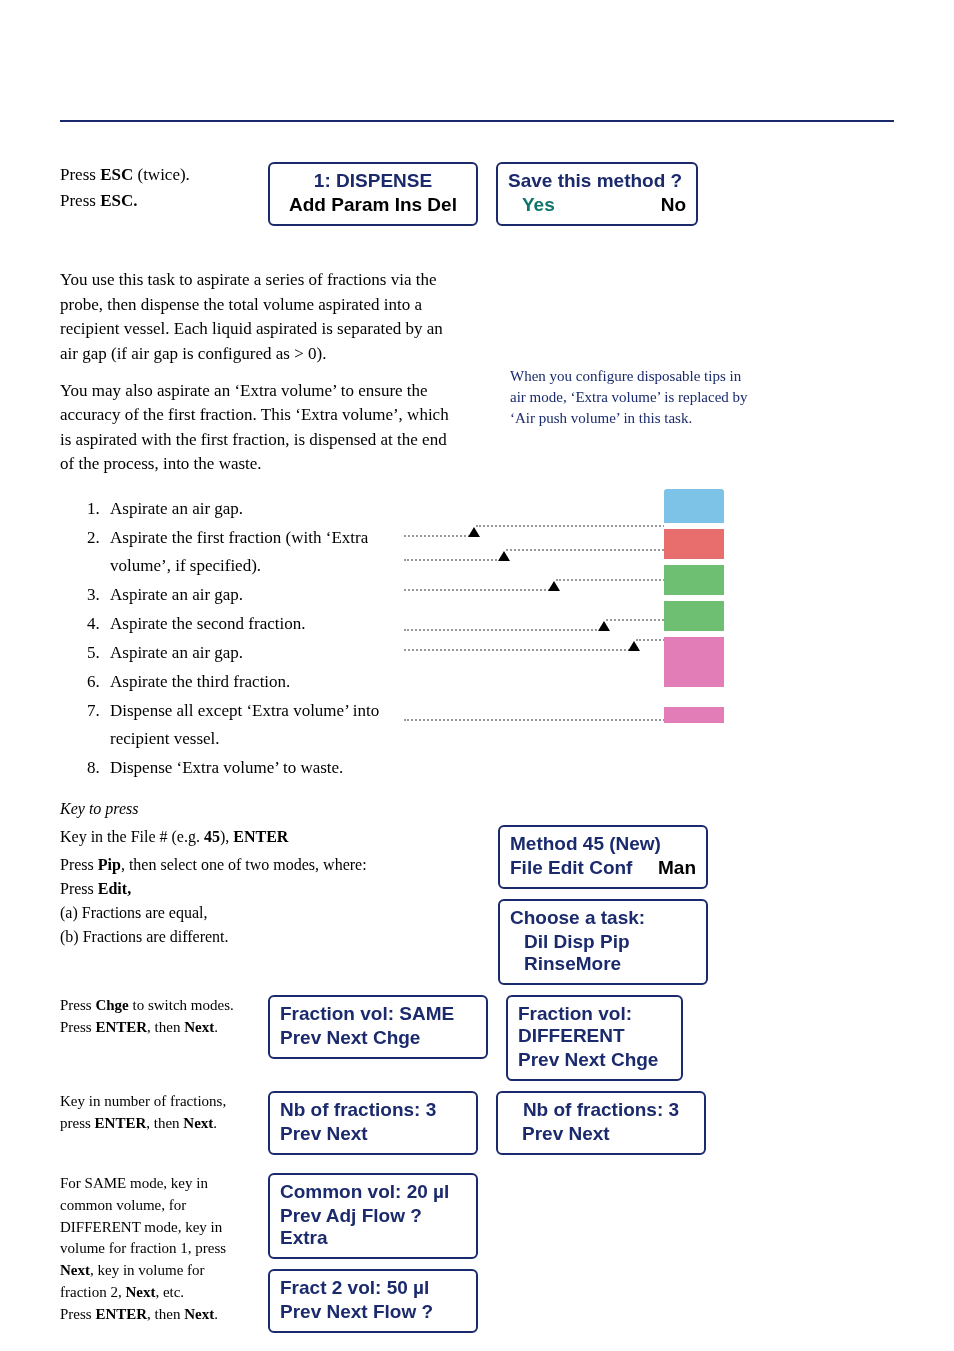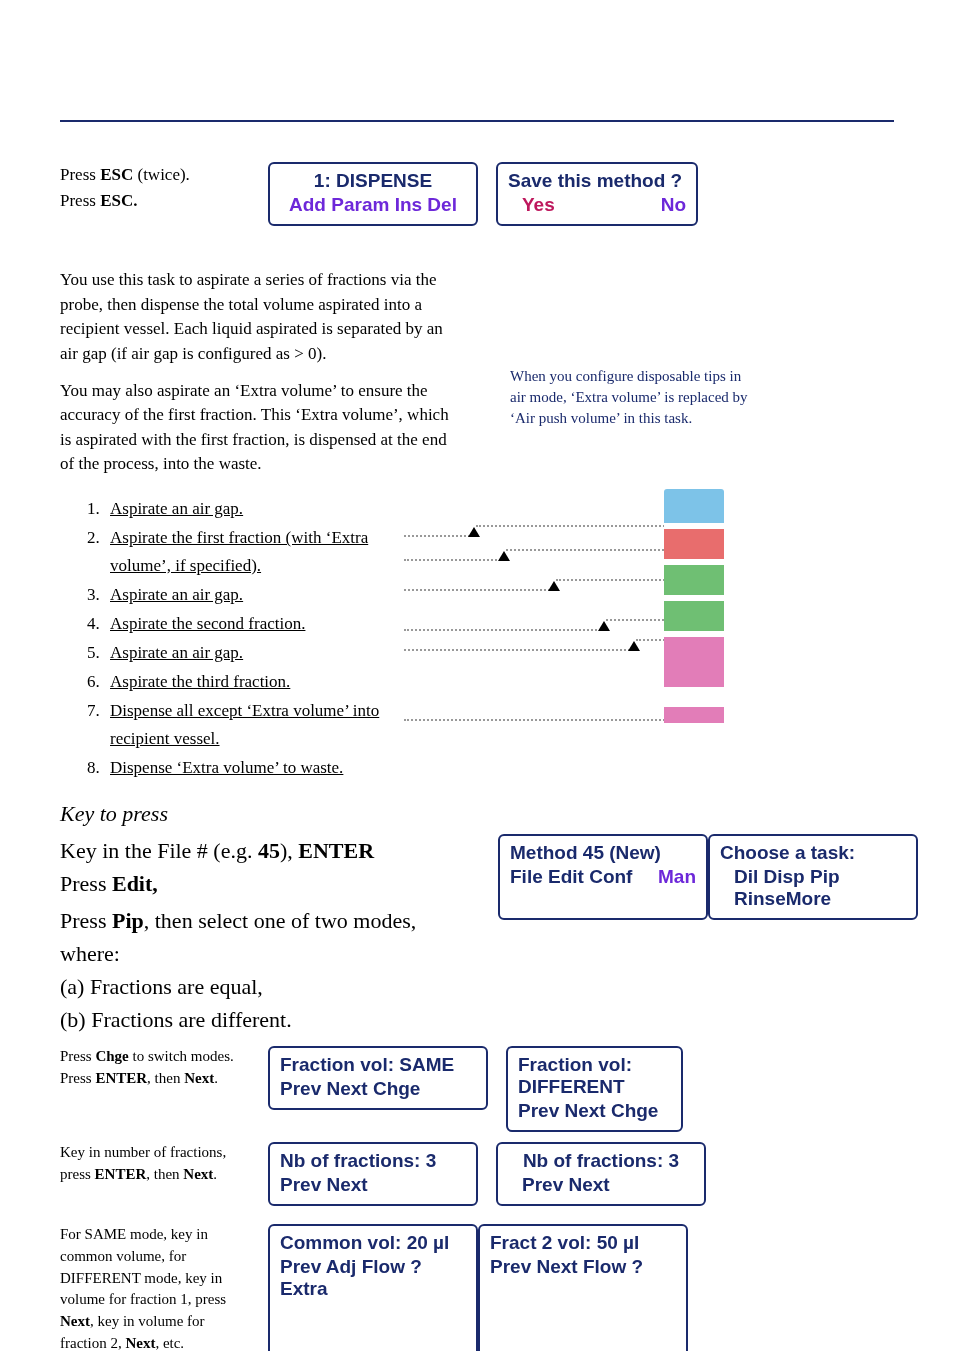"Add Param Ins Del" .lcd .red { color: #6d28d9 -> #000000 }
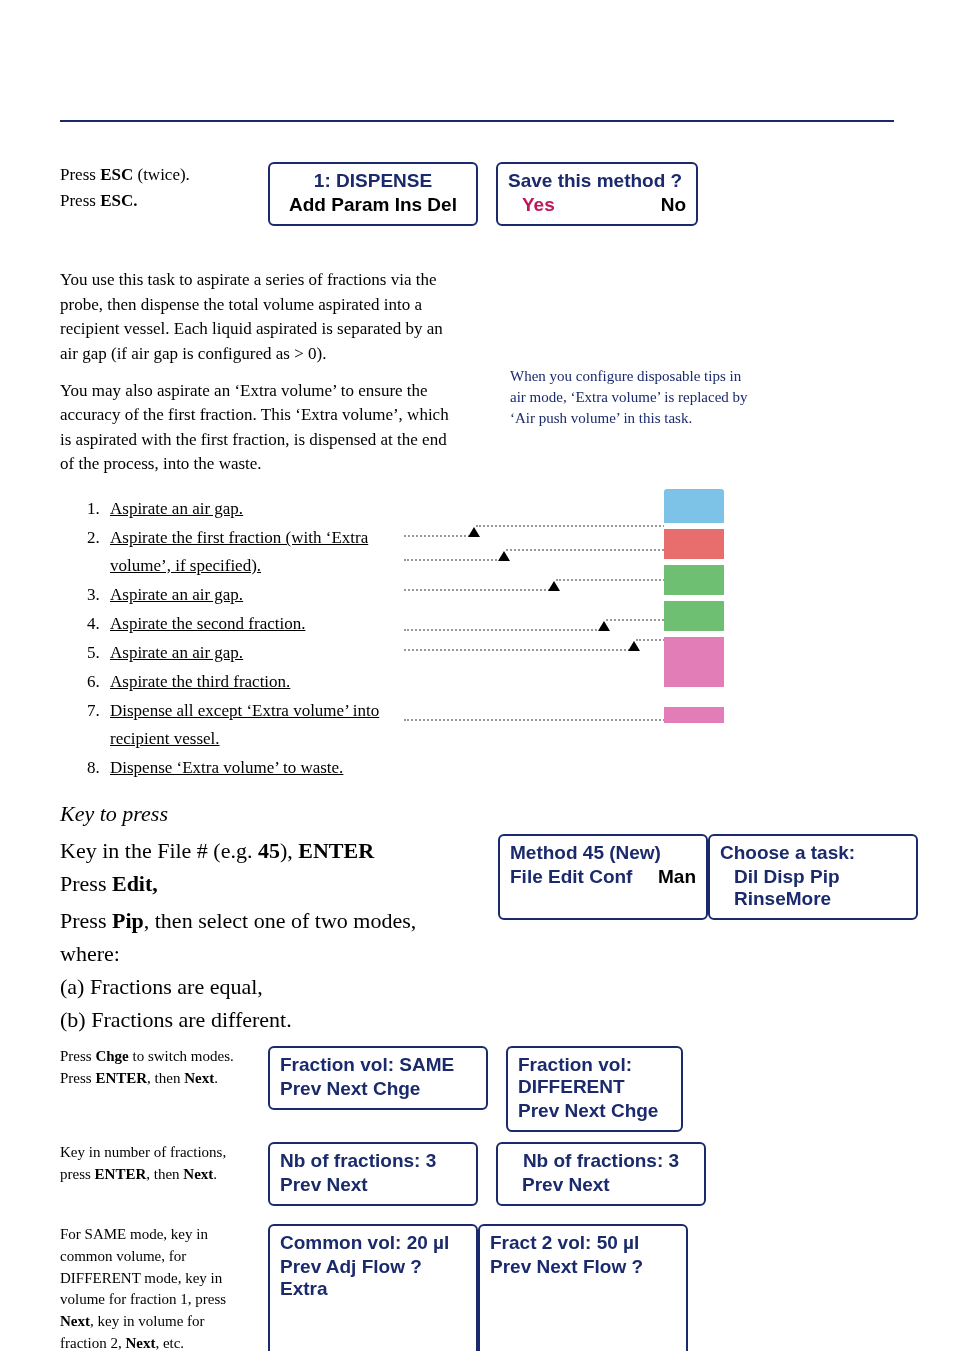"Yes" .lcd .green { color: #be185d -> #0f766e }
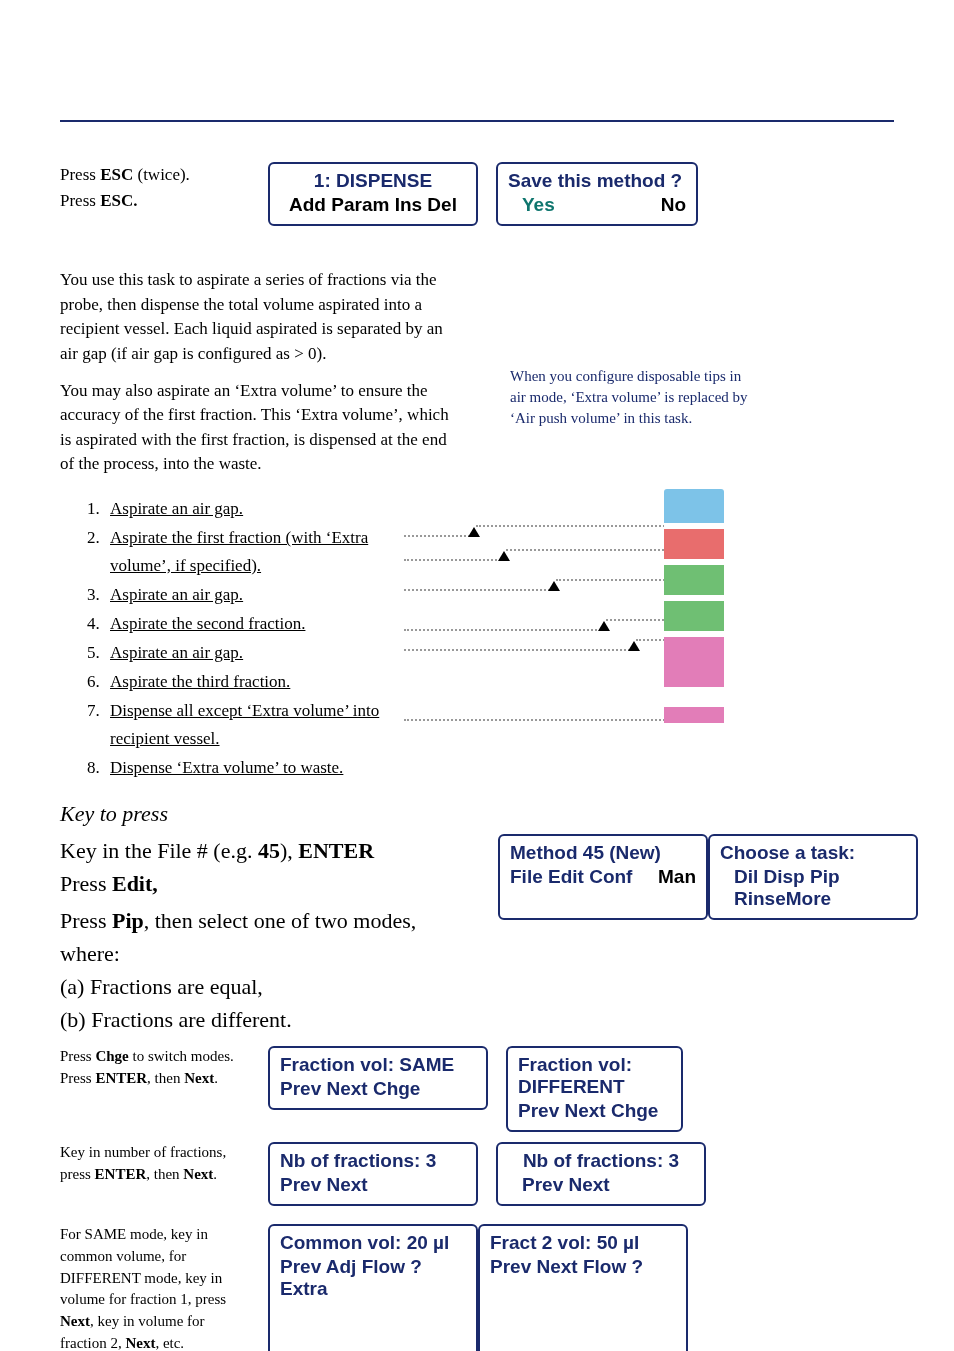"Aspirate an air gap." div { text-decoration: underline -> none }
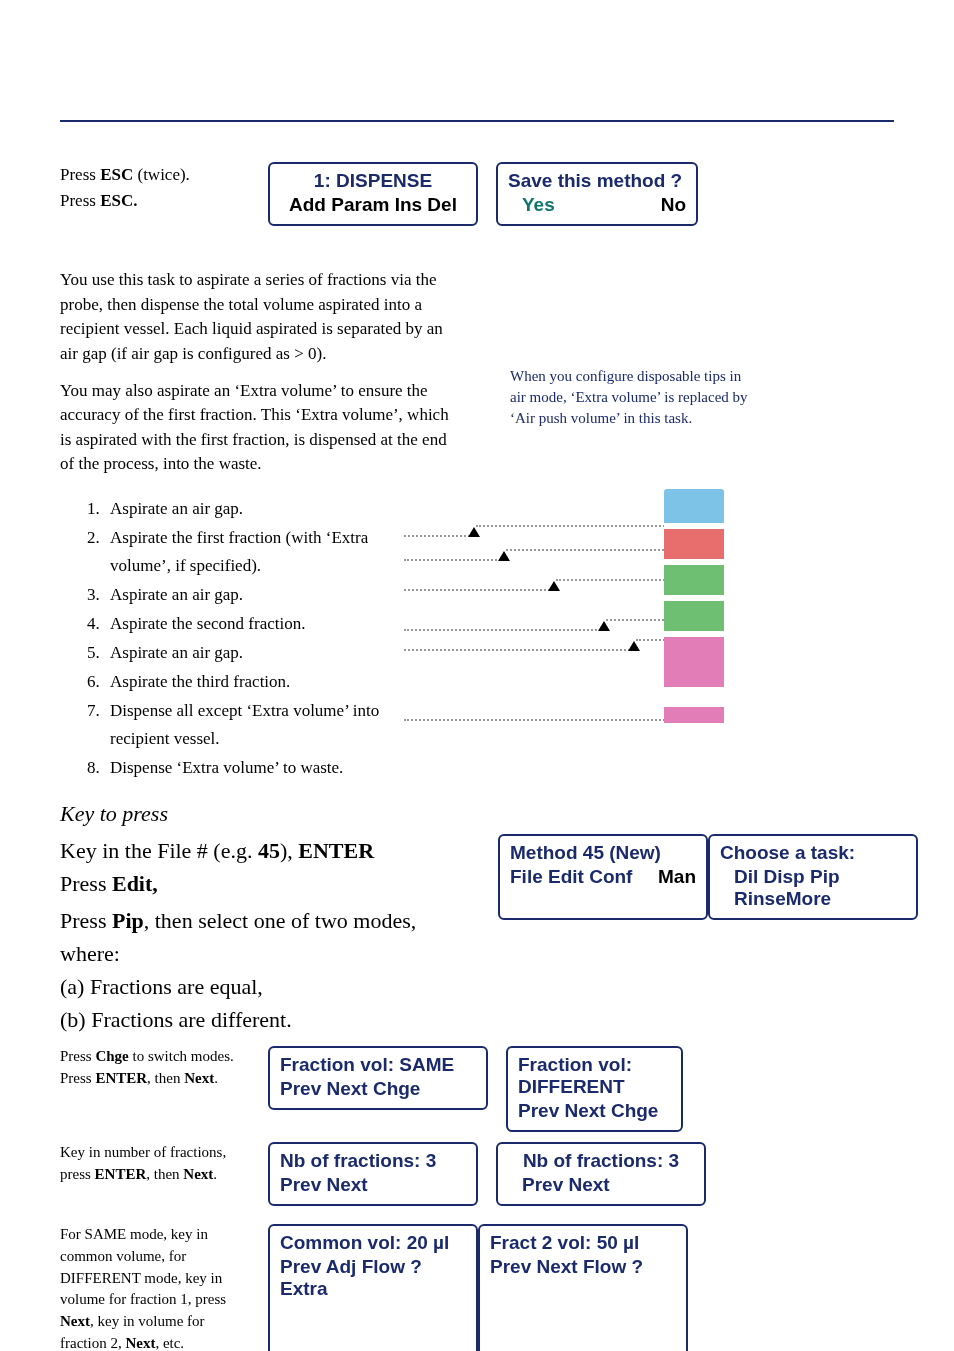"Key to press" .txt { font-size: 22px -> 16px }
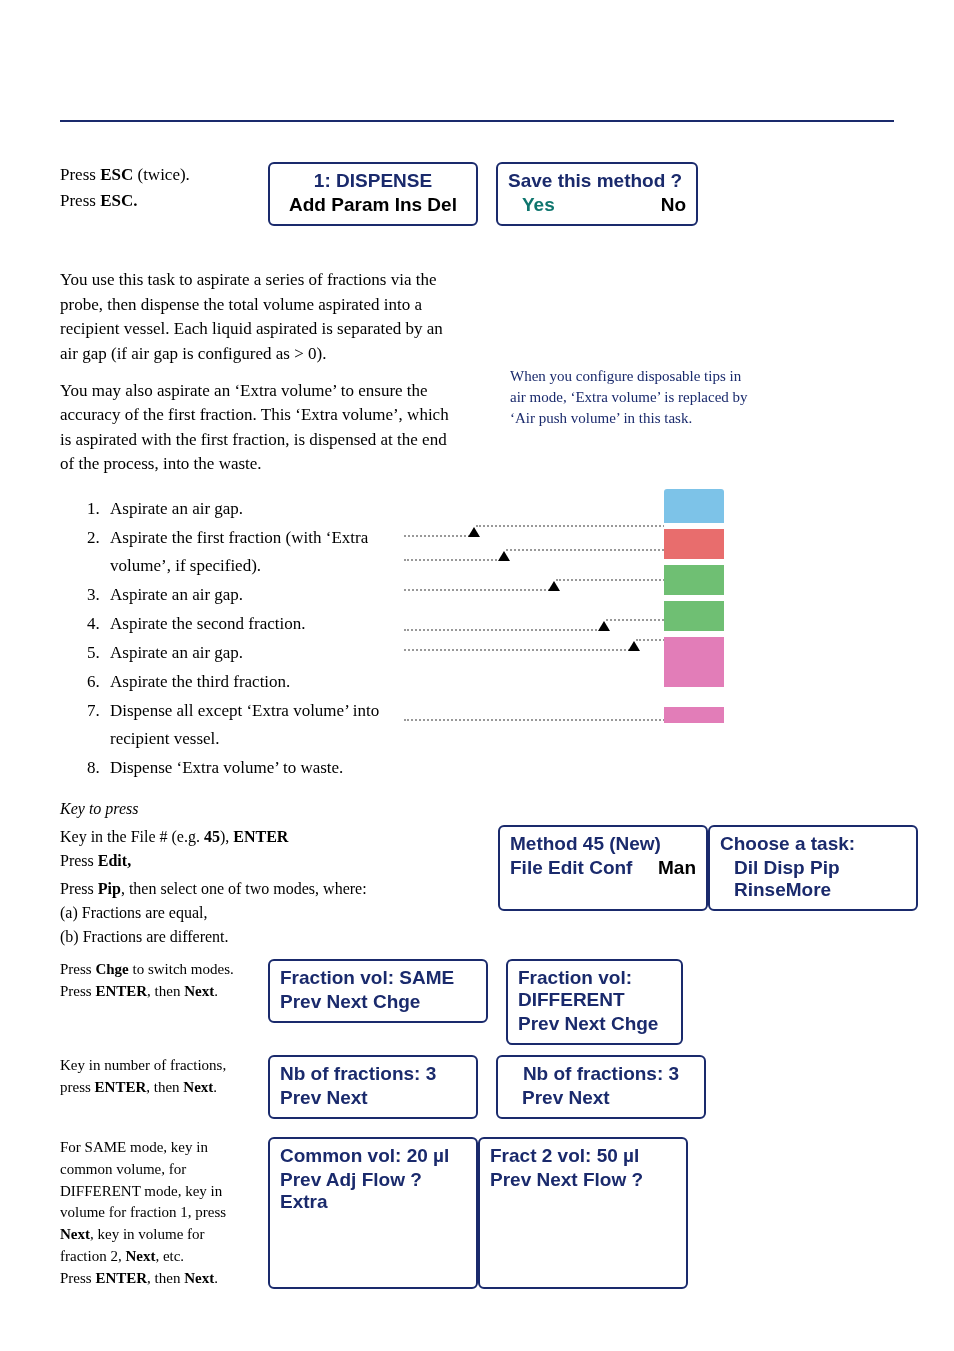"Method 45 (New)" .lcd-col { flex-direction: none -> column; gap: 0 -> 10px }
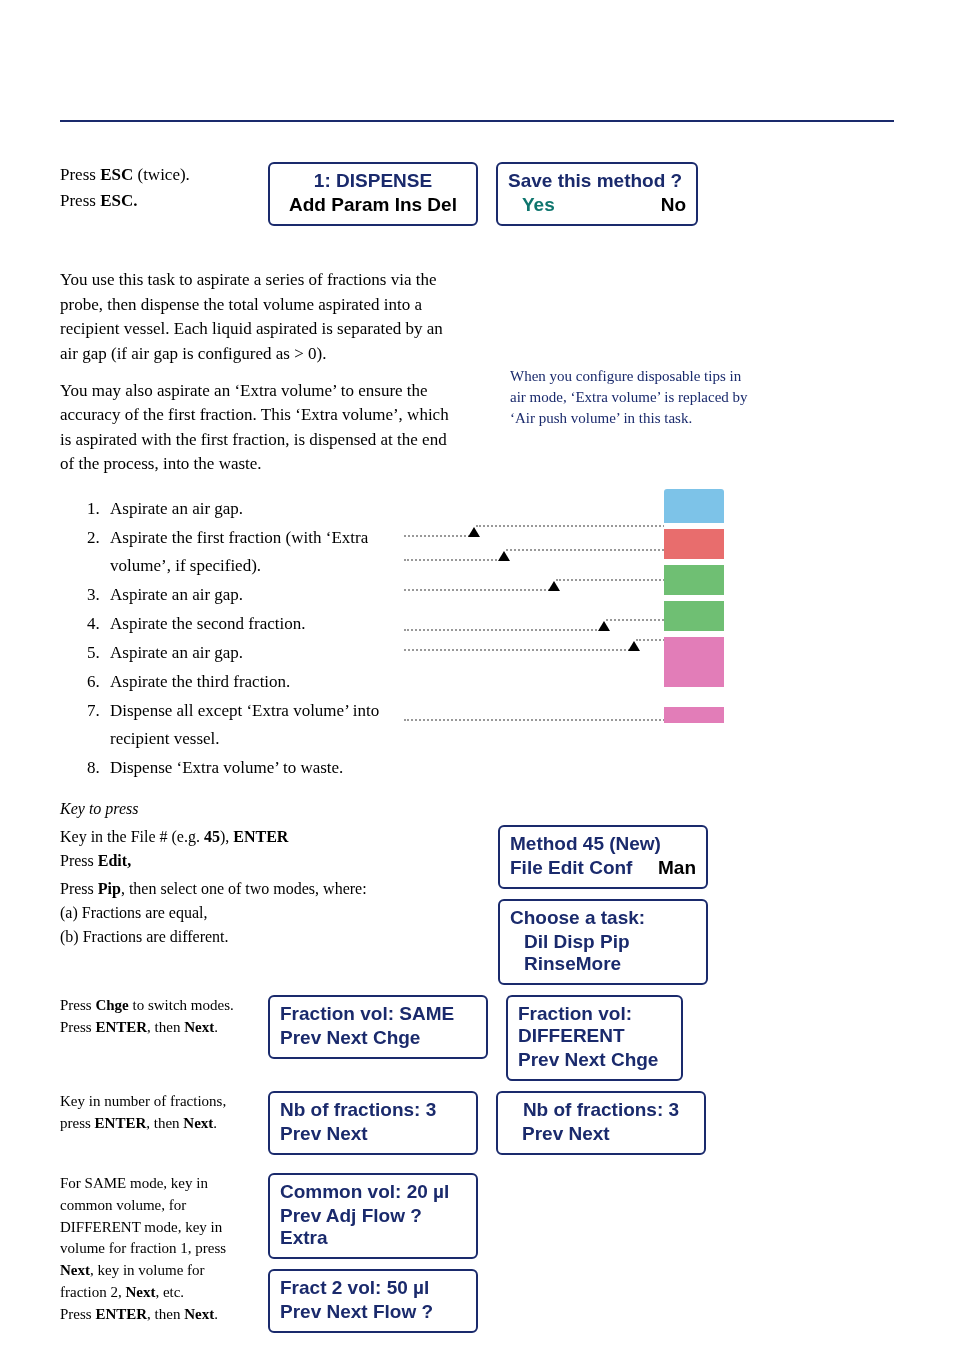"Press Edit," div.txt { order: before "Press Pip, then select one" -> after "Press Pip, then select one" }
